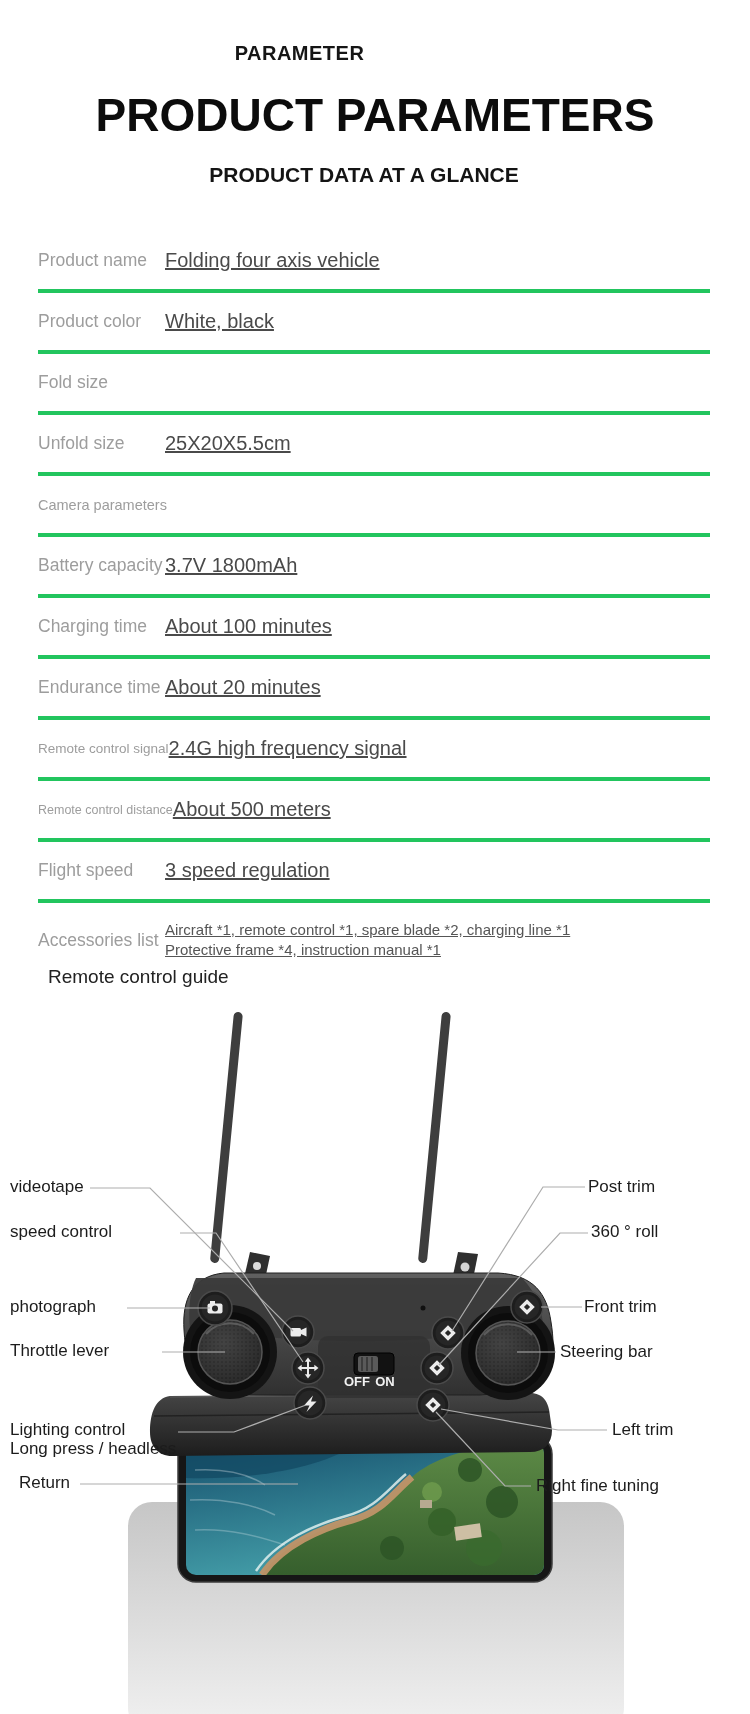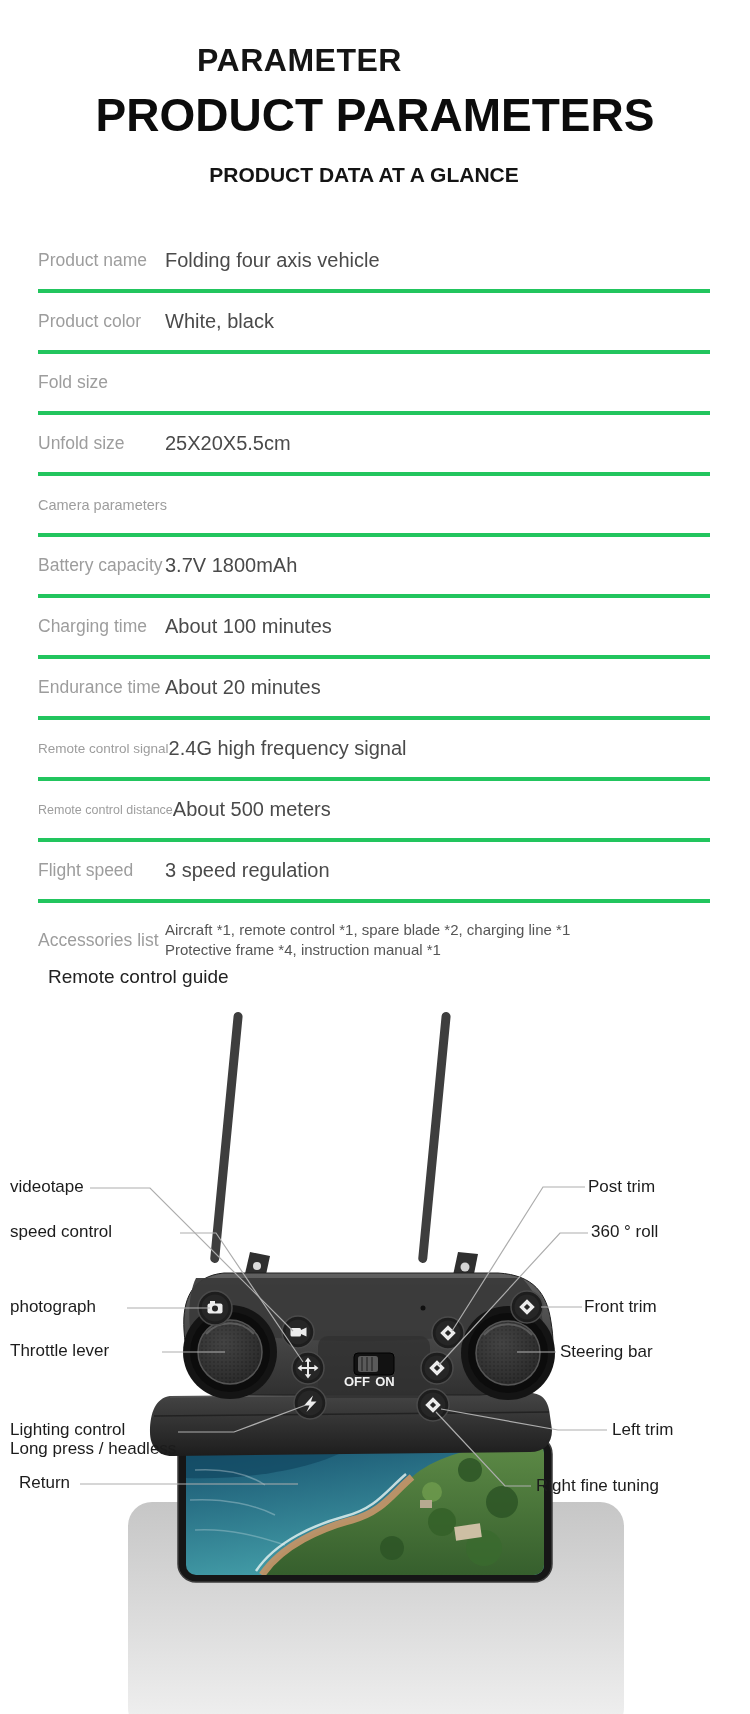"PARAMETER" .kicker { font-size: 32px -> 20px }
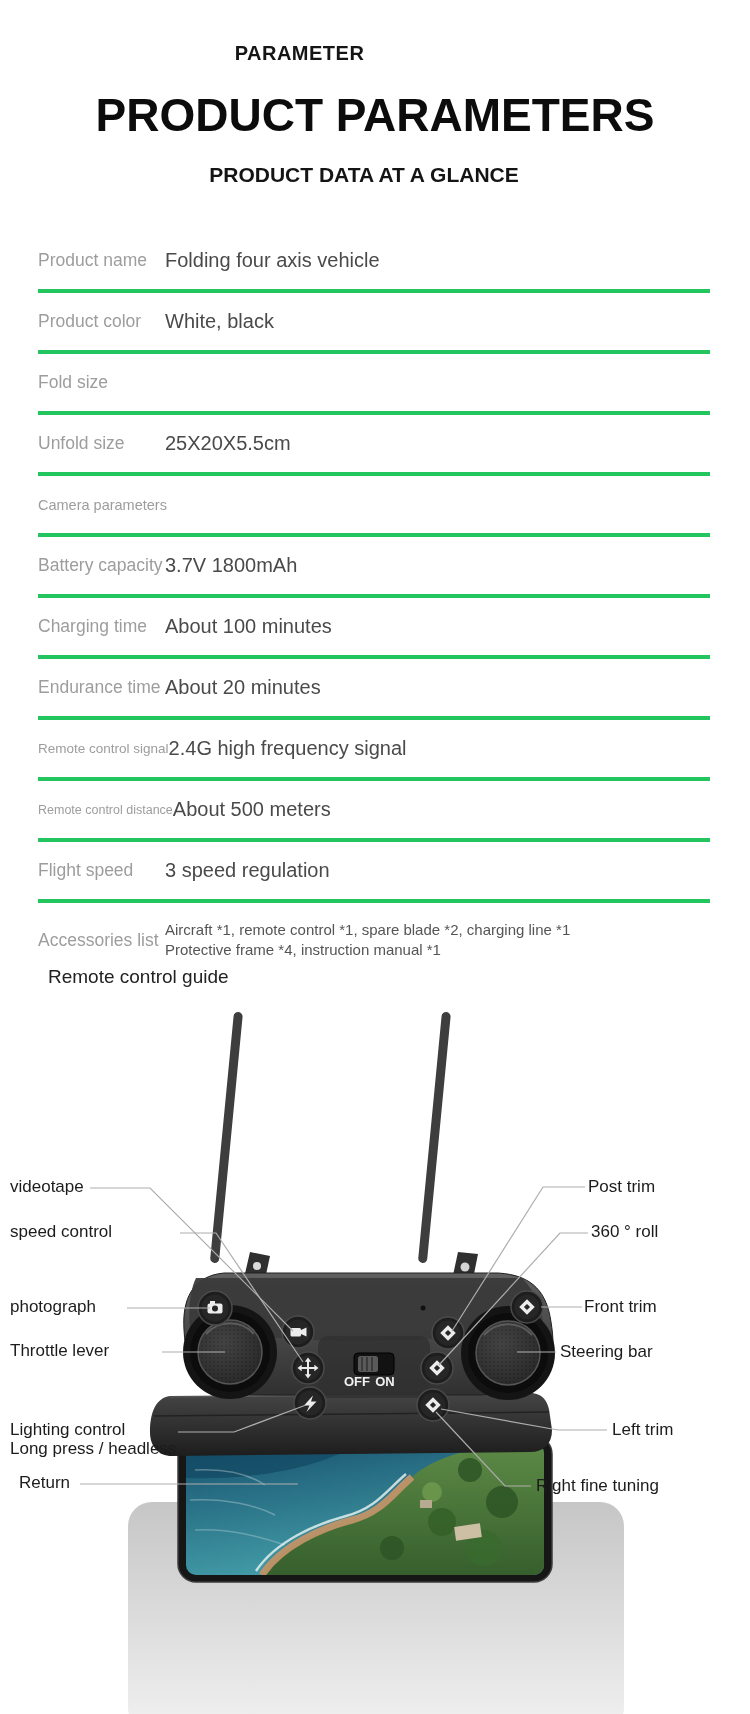"Folding four axis vehicle" .val { text-decoration: none -> underline }
